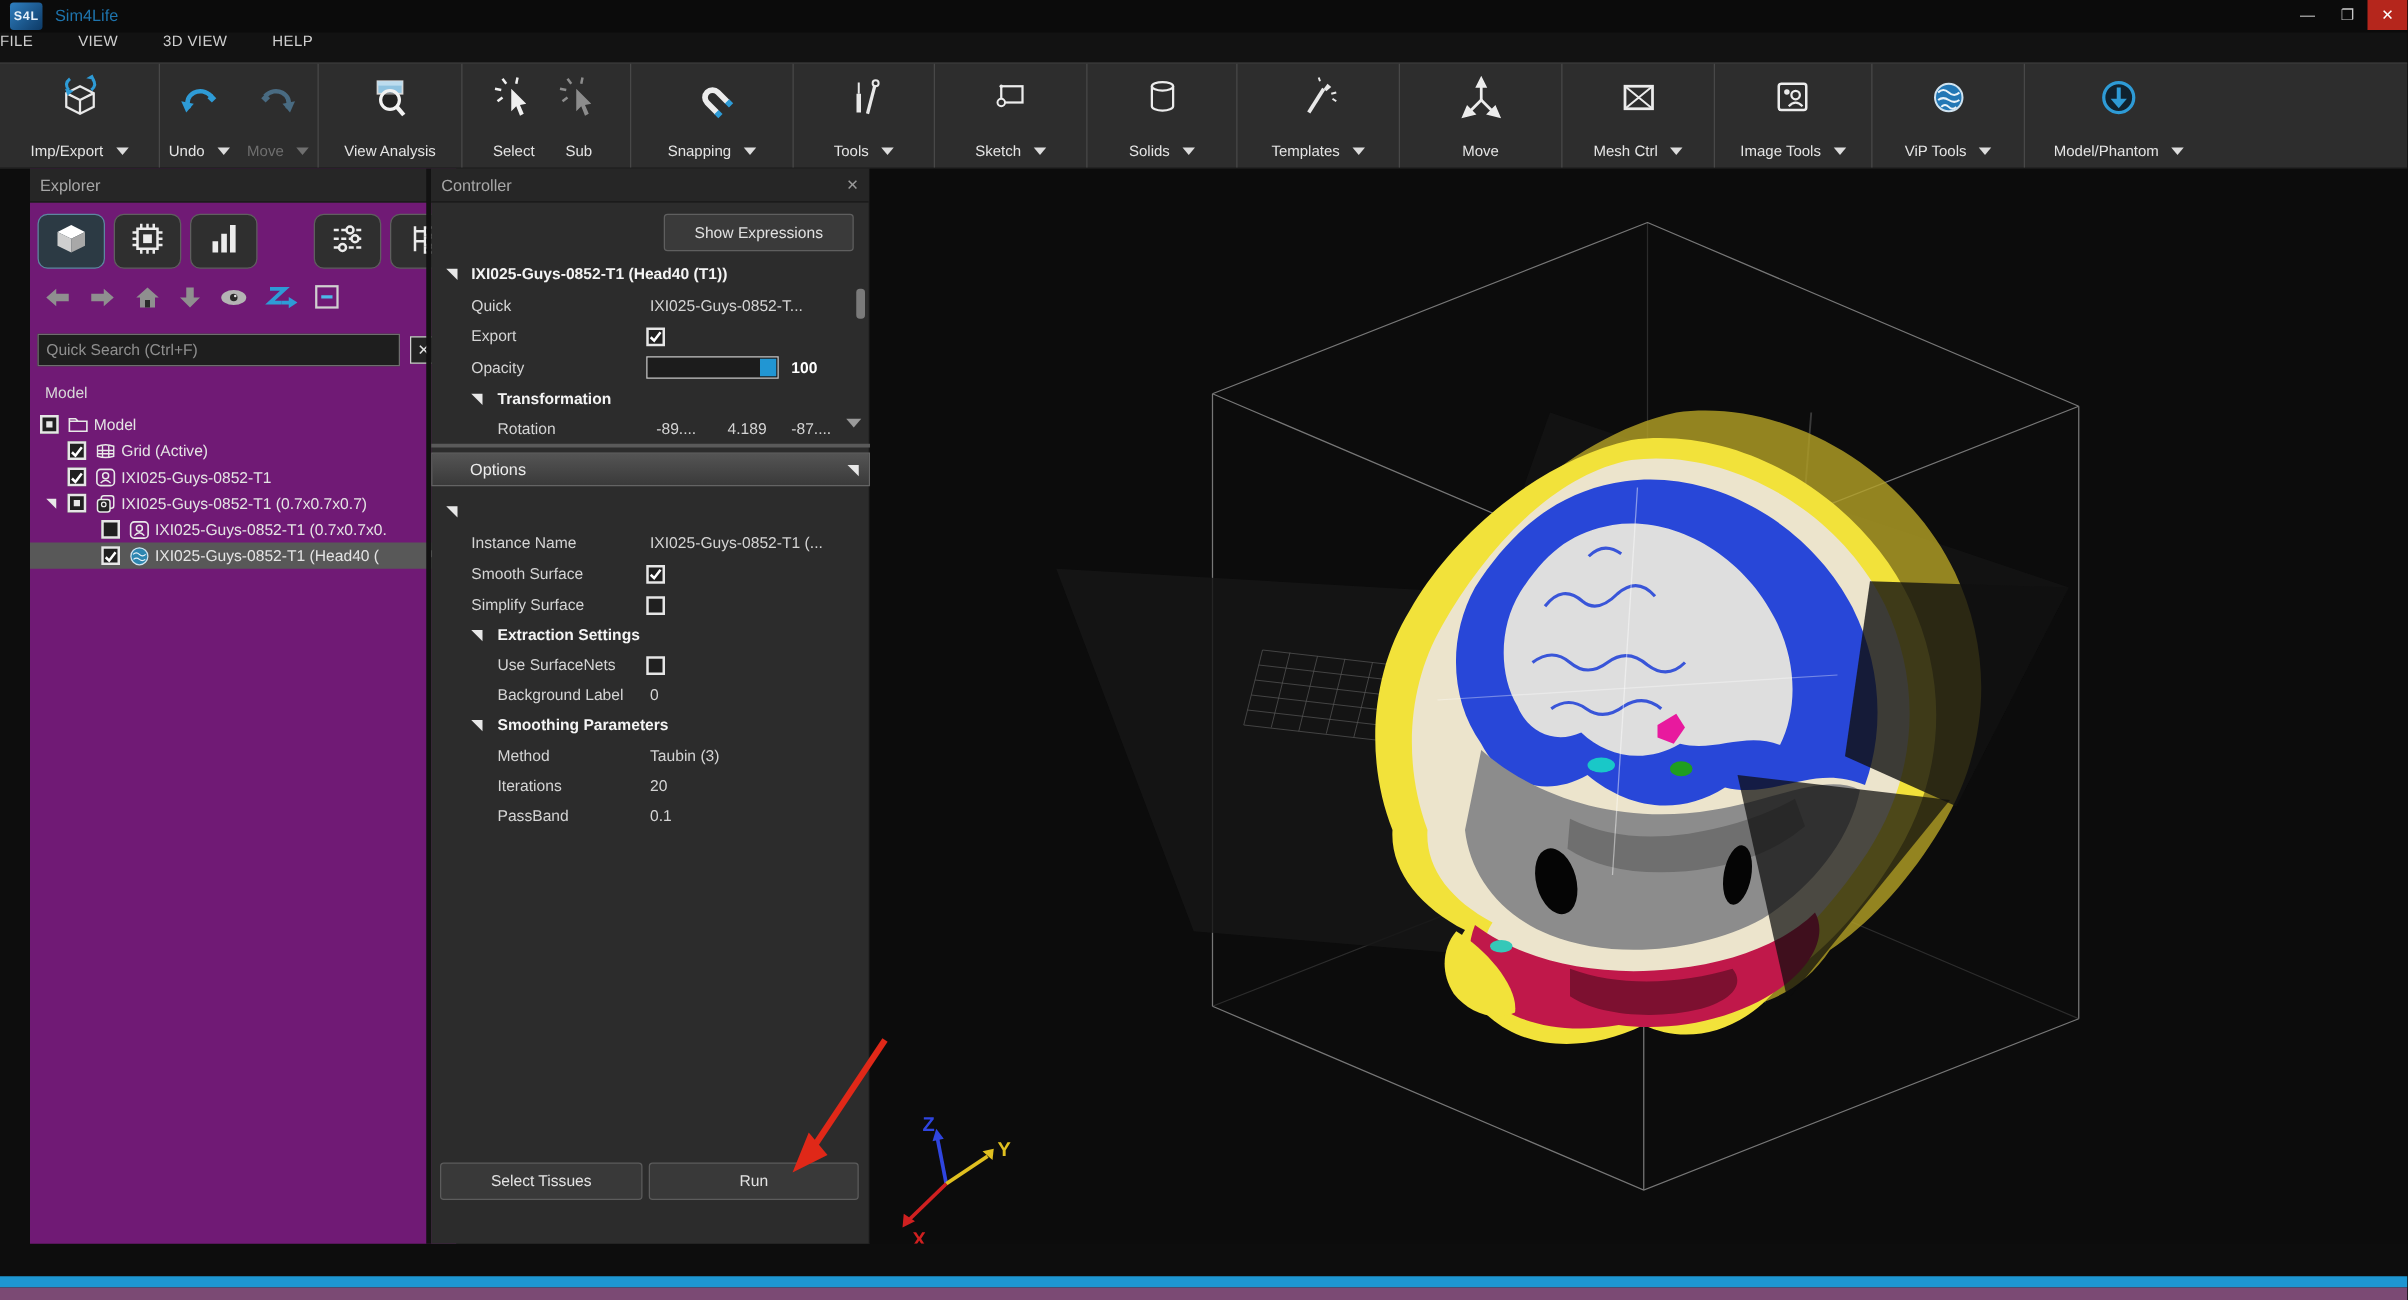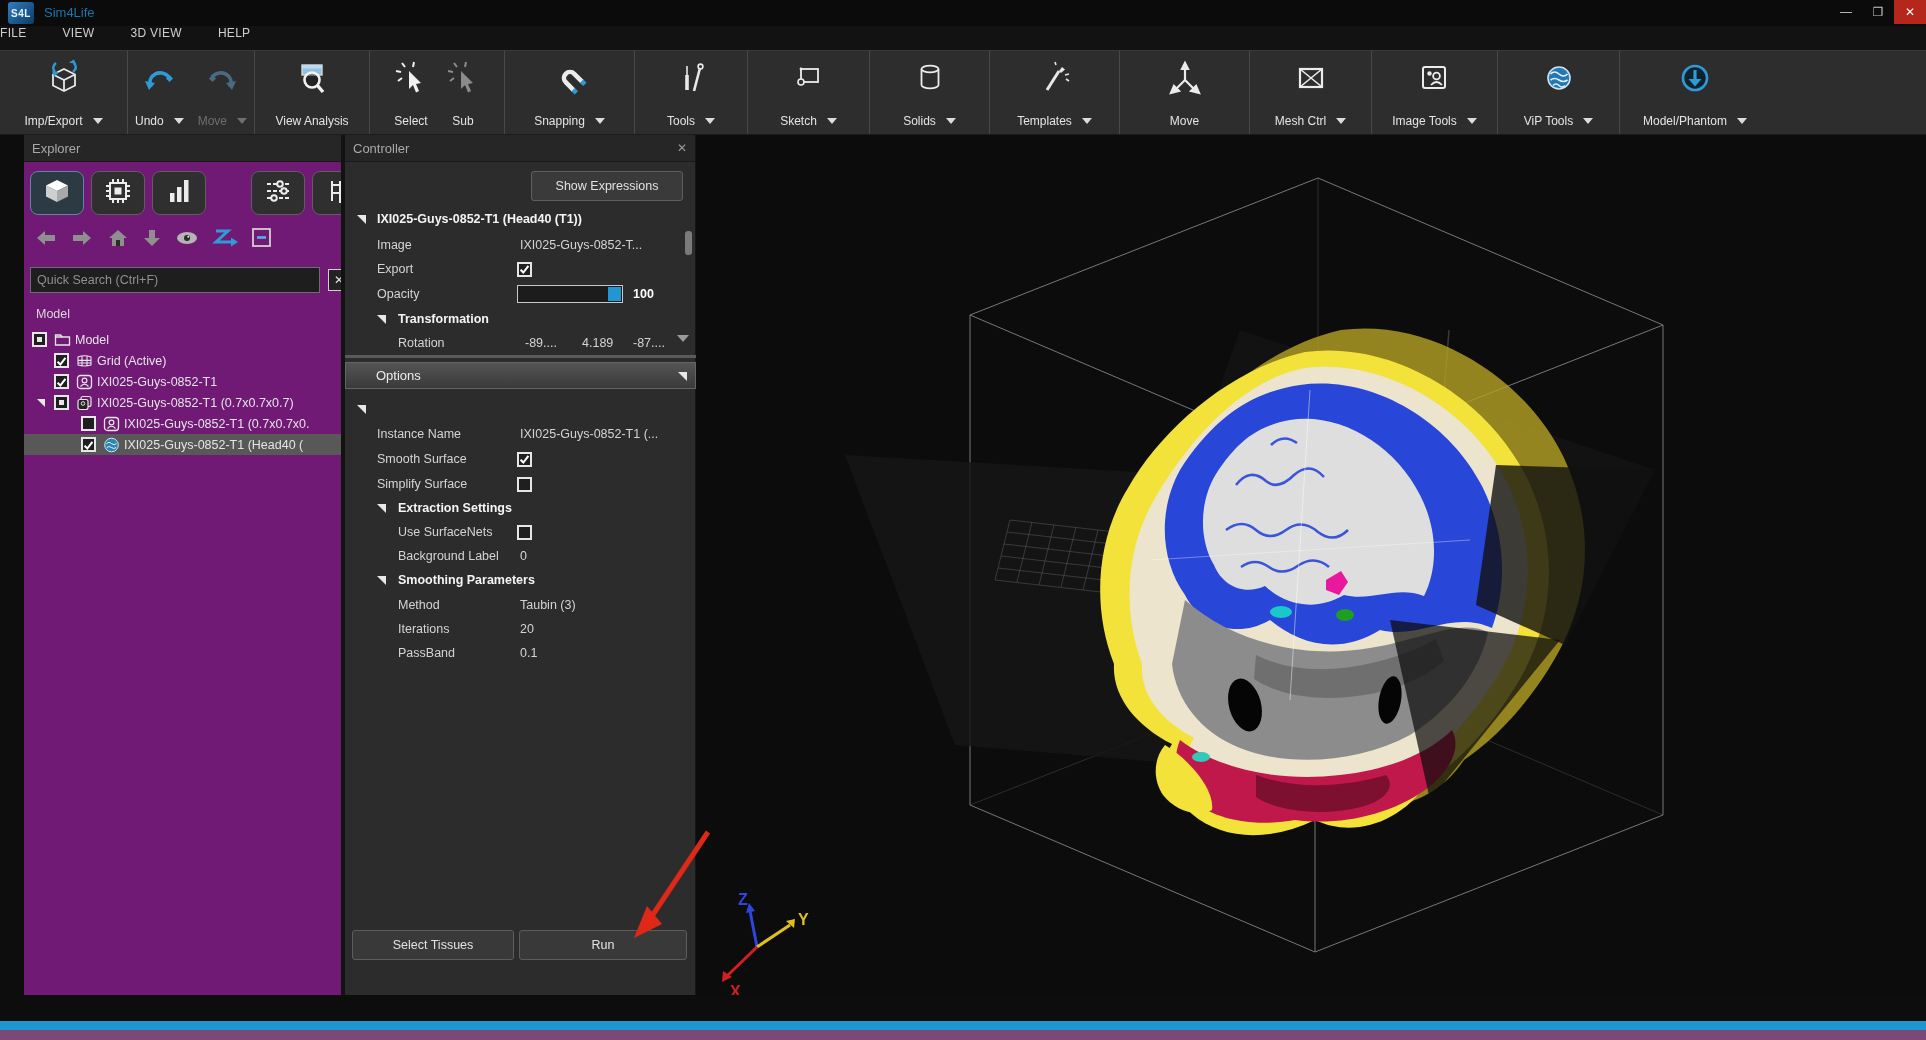"Image" span.plabel { text: Image -> Quick }
